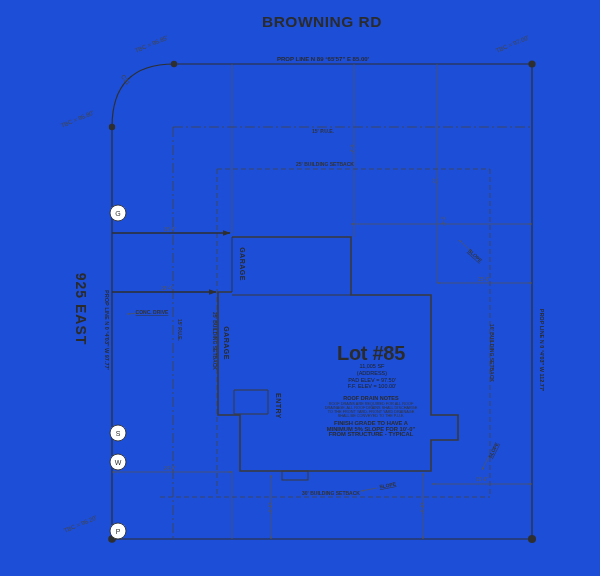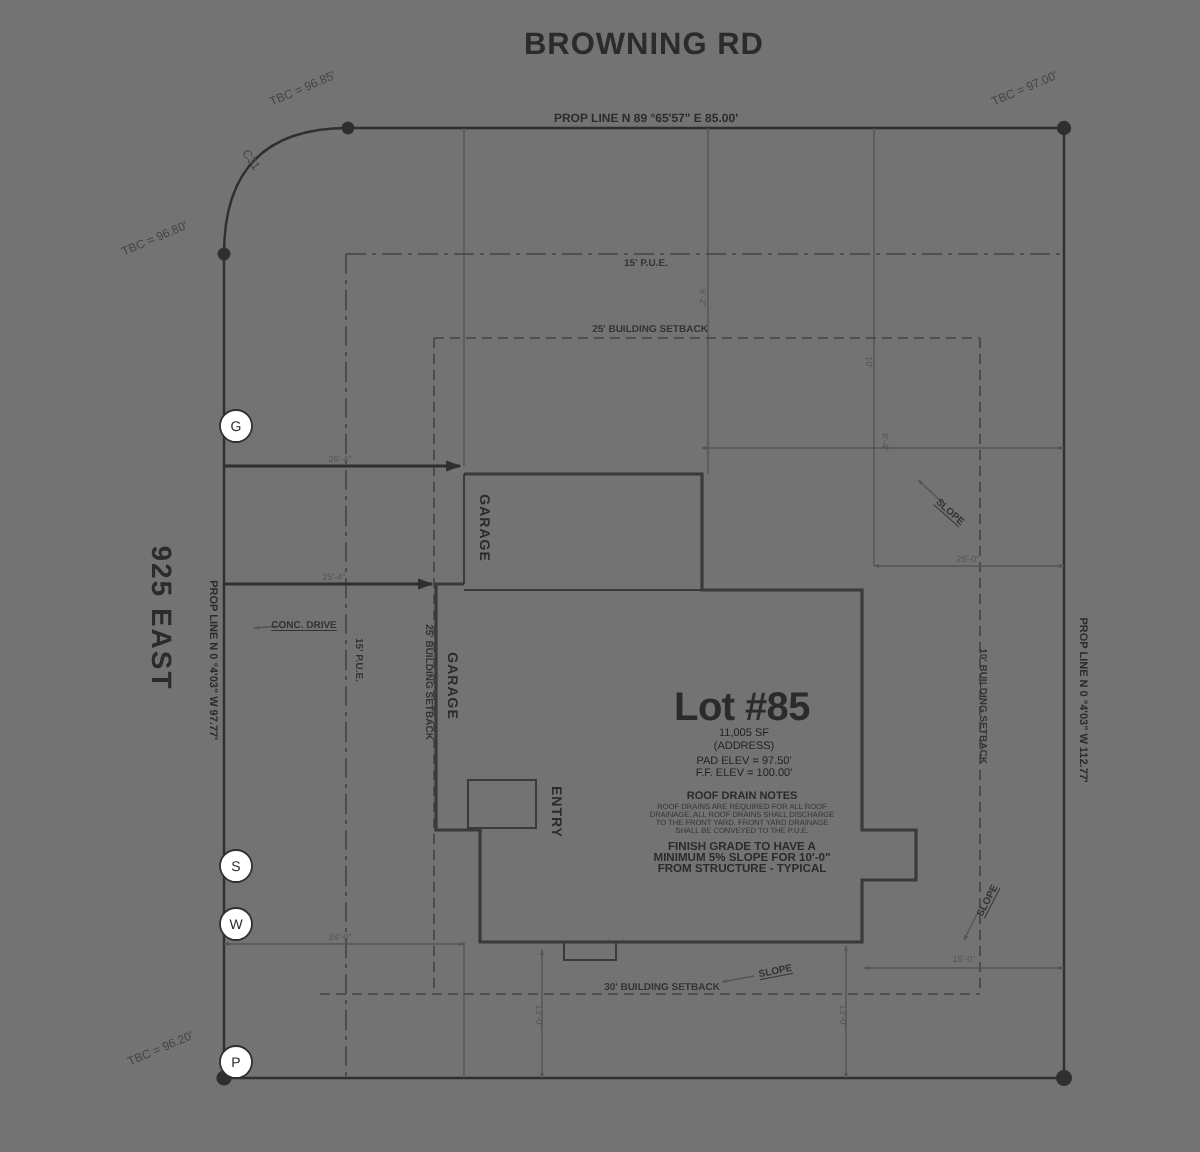"BROWNING RD" .page { background: #737373 -> #1d4ed8 }
